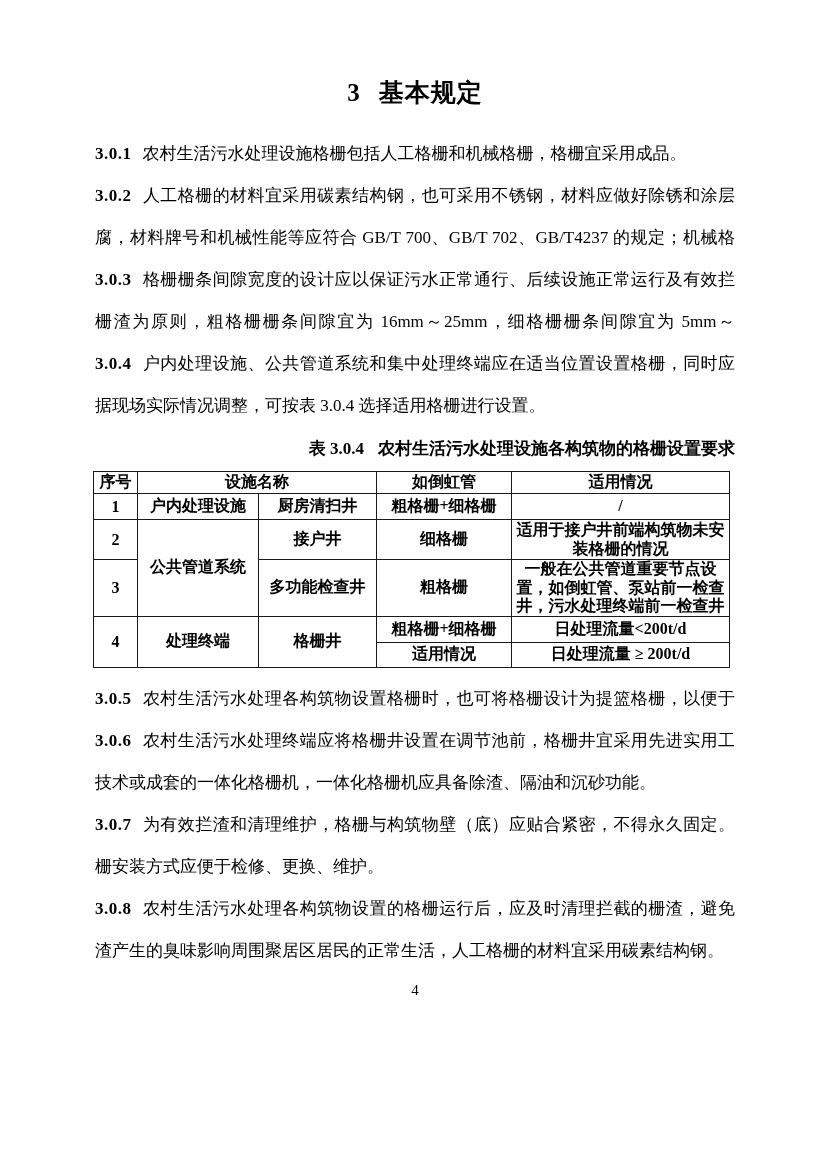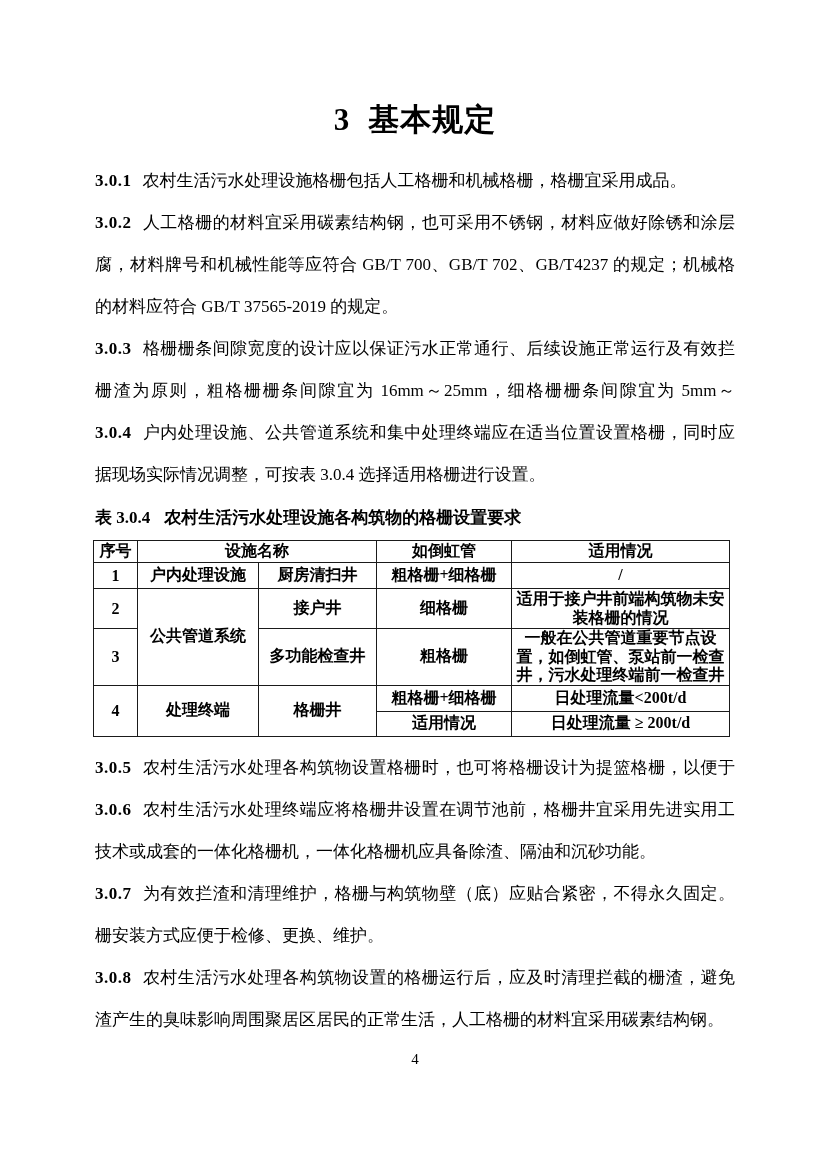"3 基本规定" .doc-title { font-size: 31px -> 25px; margin-top: 103px -> 76px }
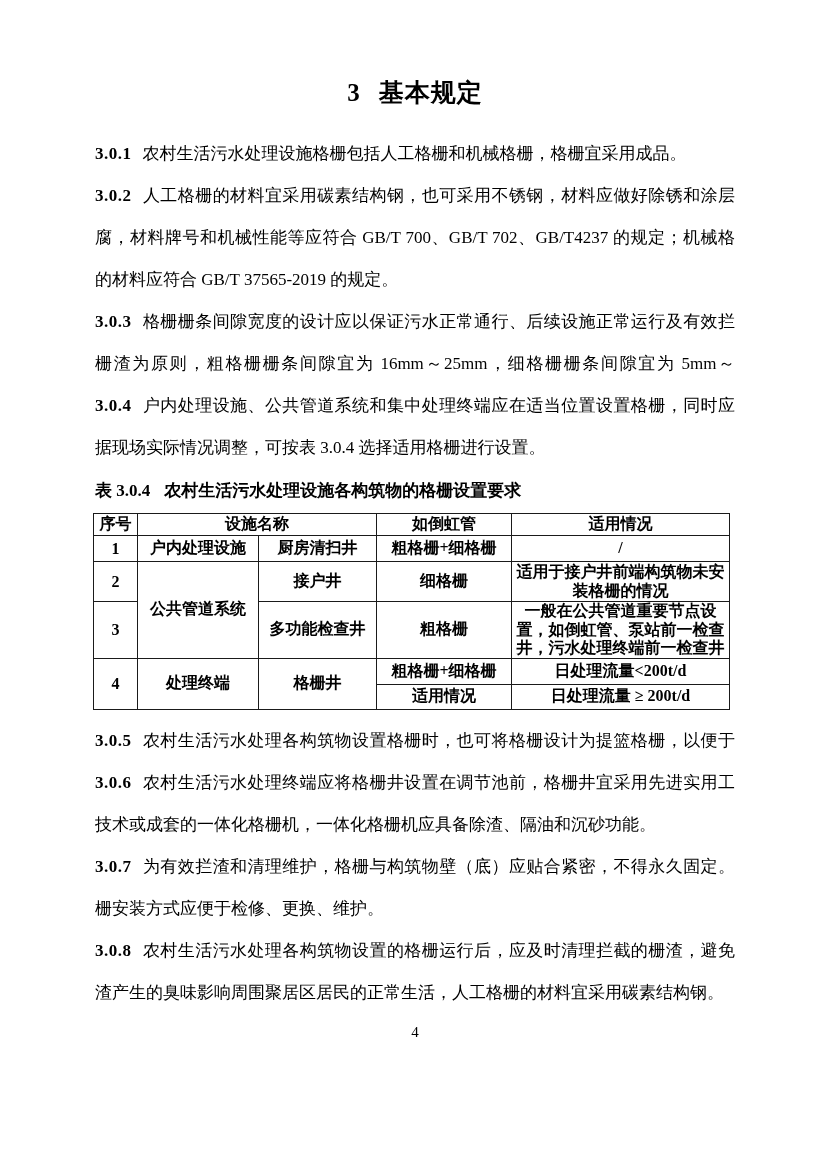"的材料应符合 GB/T 37565-2019 的规定。" div.line { html: <div>的材料应符合 GB/T 37565-2019 的规定。</div> -> none }
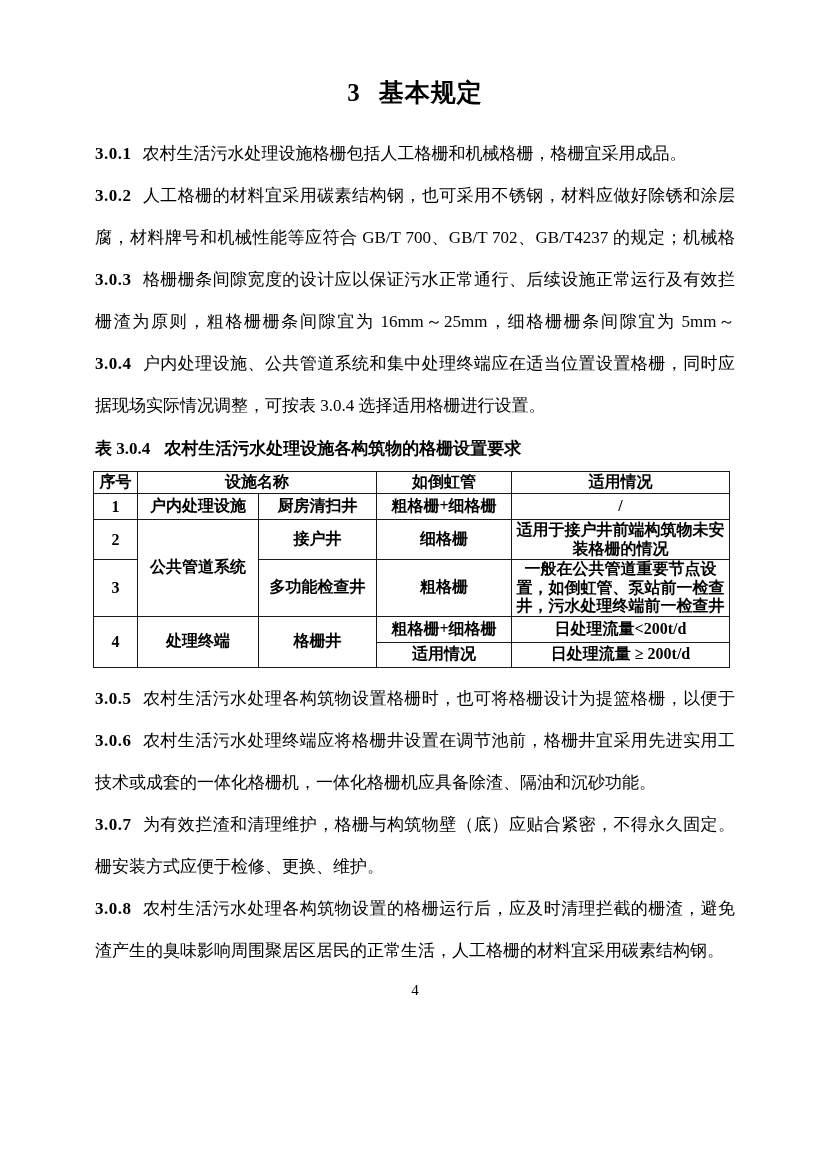"表 3.0.4 农村生活污水处理设施各构筑物的格栅设置要求" .tbl-caption { text-align: left -> right }
